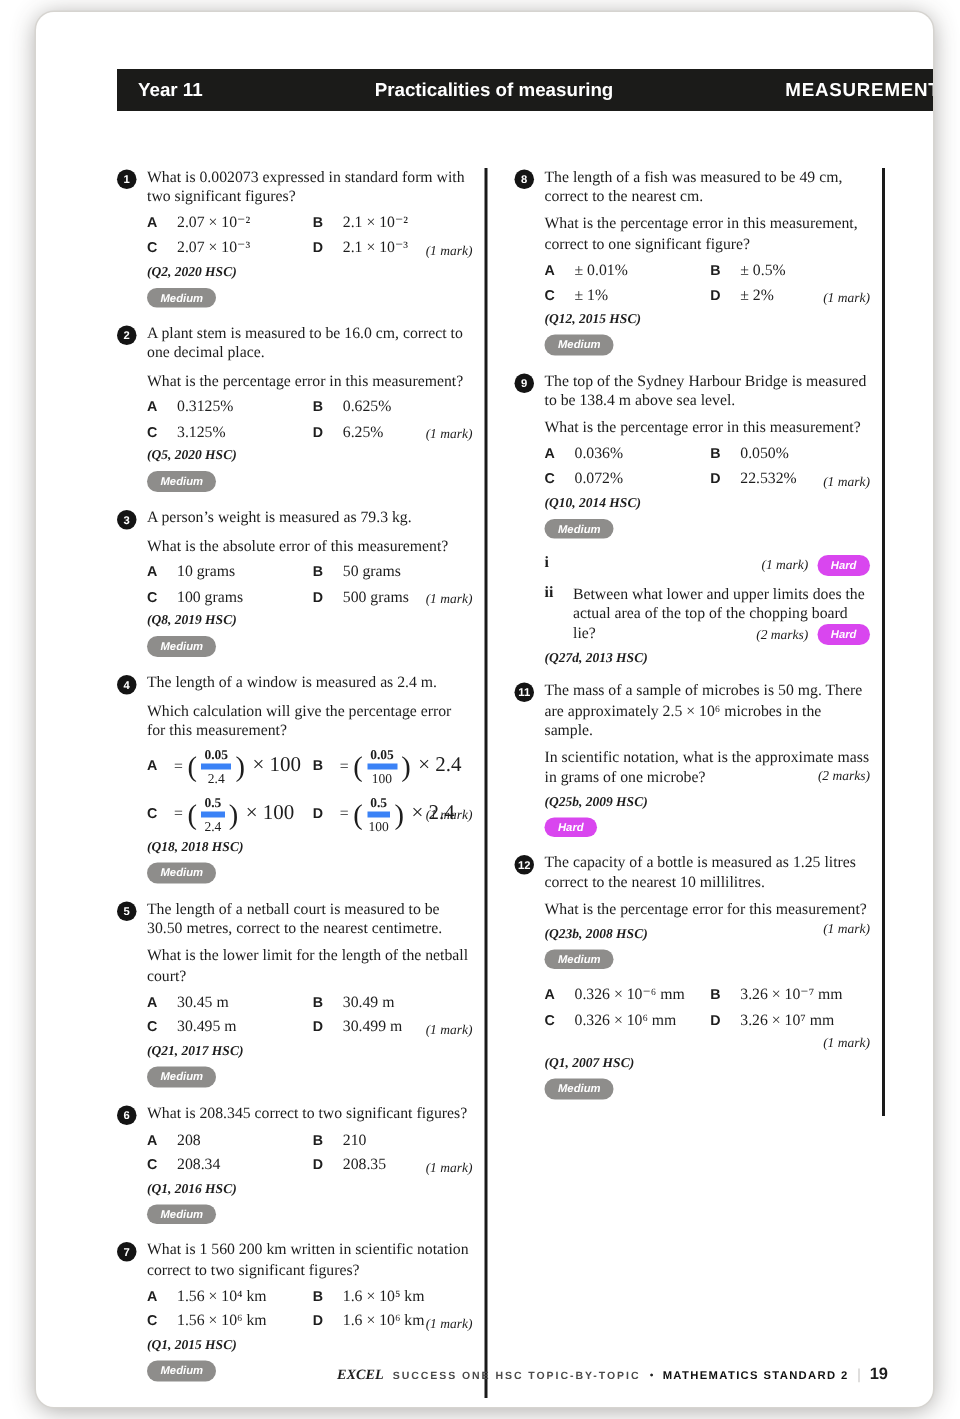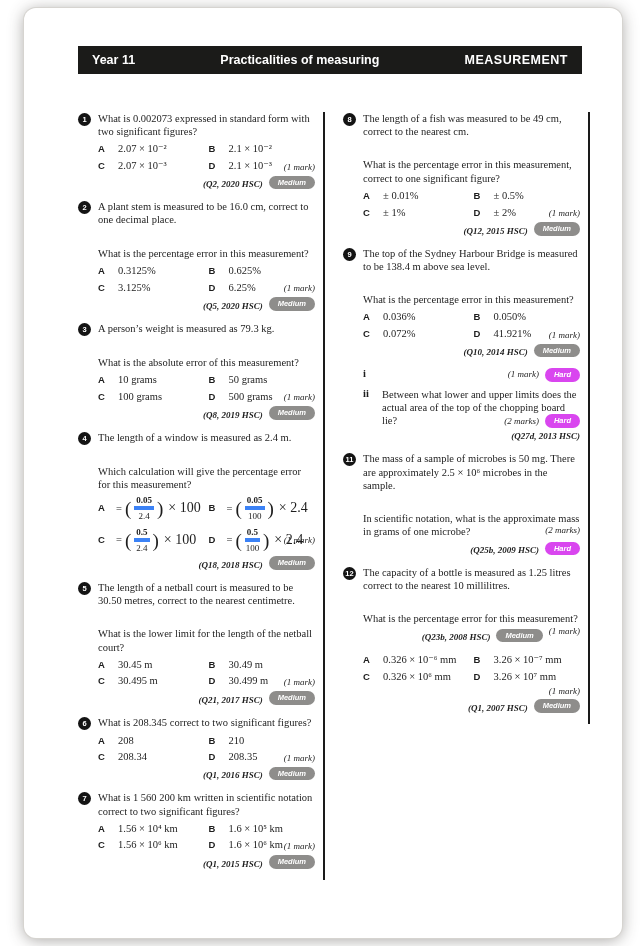"Year 11" .topbar { width: 504px -> 563px }
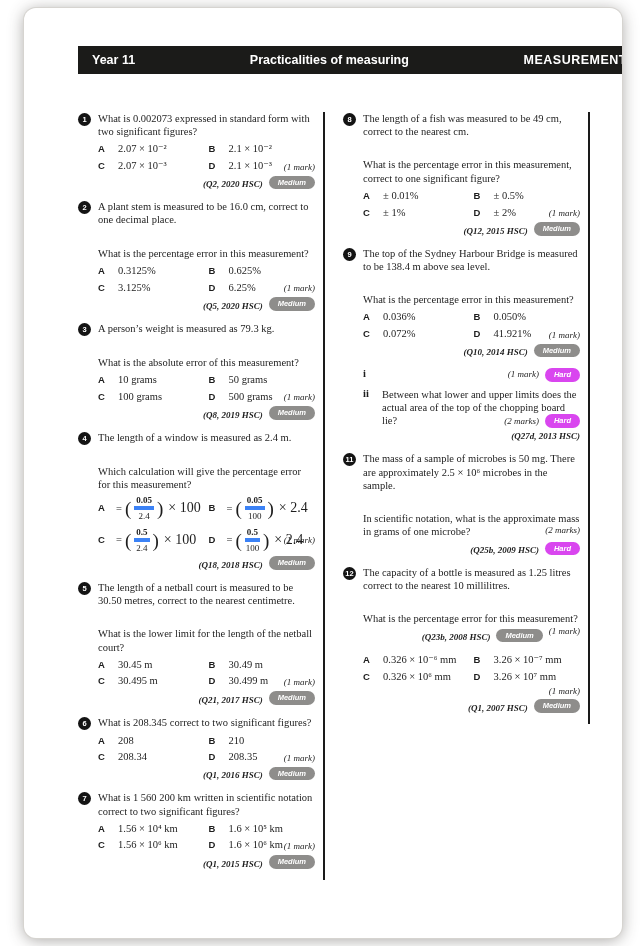"What is the percentage error" .para { margin-top: 20px -> 5px }
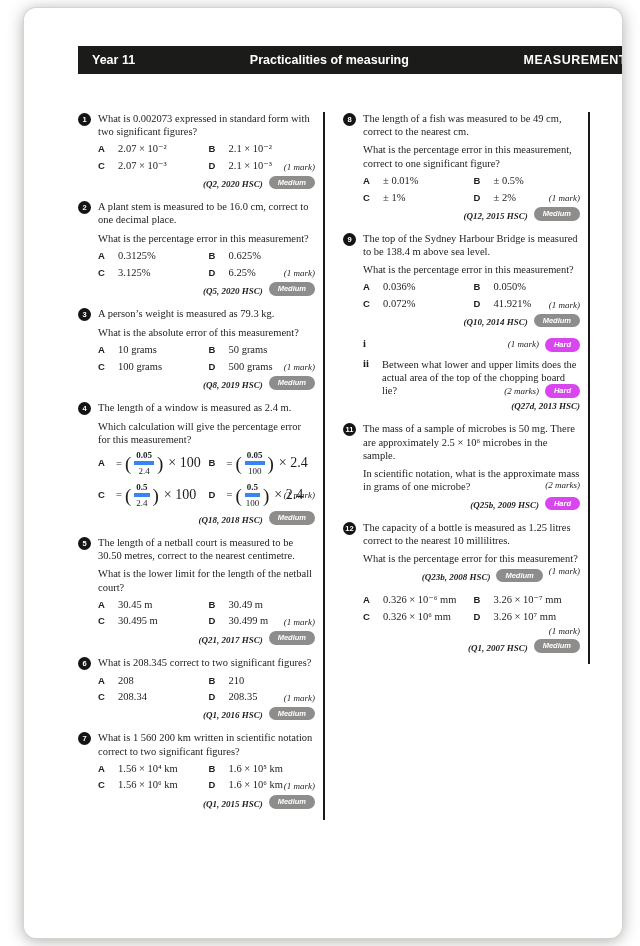"(Q2, 2020 HSC)" .srcline { align-items: flex-end -> flex-start; flex-direction: none -> column }
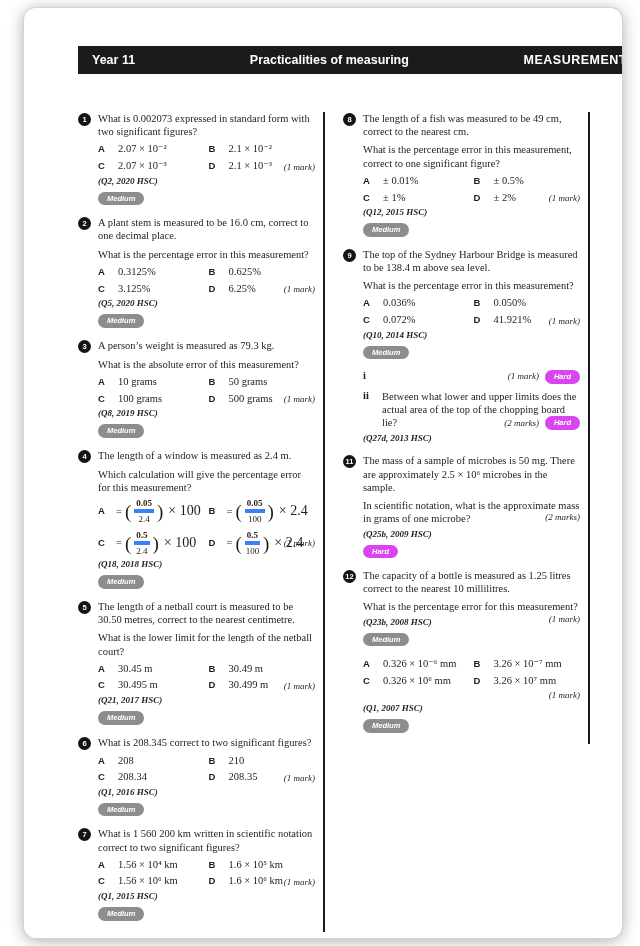"41.921%" span.ovalue { text: 41.921% -> 22.532% }
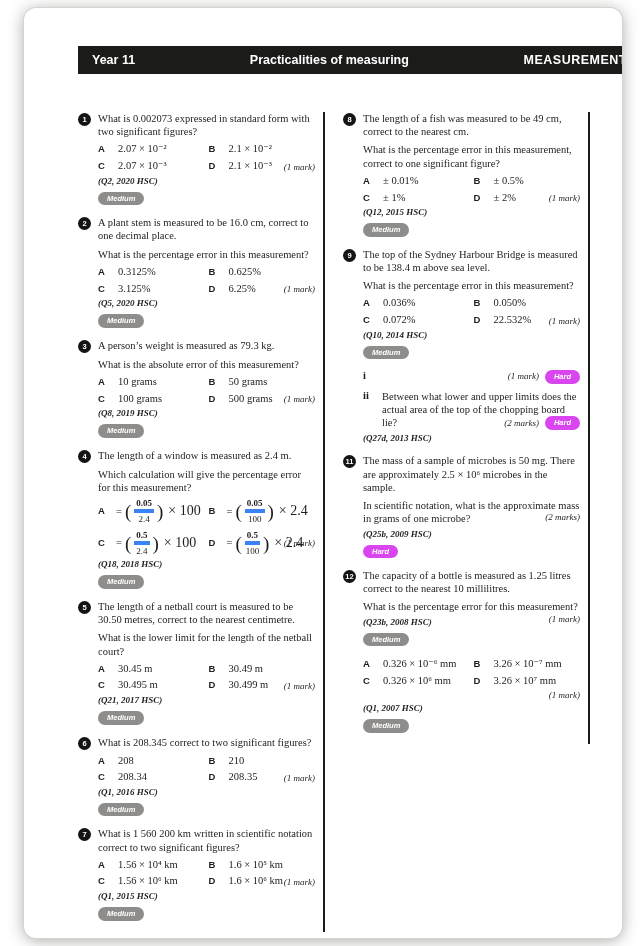"EXCEL" footer.footer { html: none -> <footer> <span>EXCEL</span> <span>SUCCESS ONE HSC TOPIC-BY-TOPIC</span> <span>•</span> <span>MATHEMATICS STANDARD 2</span> <span>|</span> <span>19</span> </footer> }
